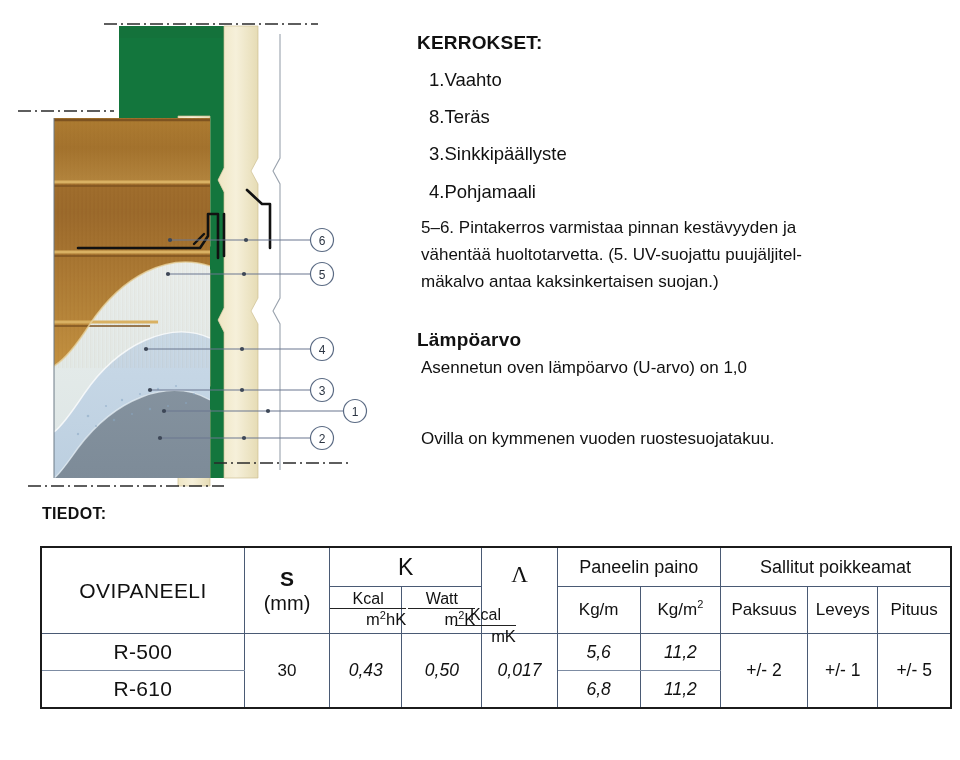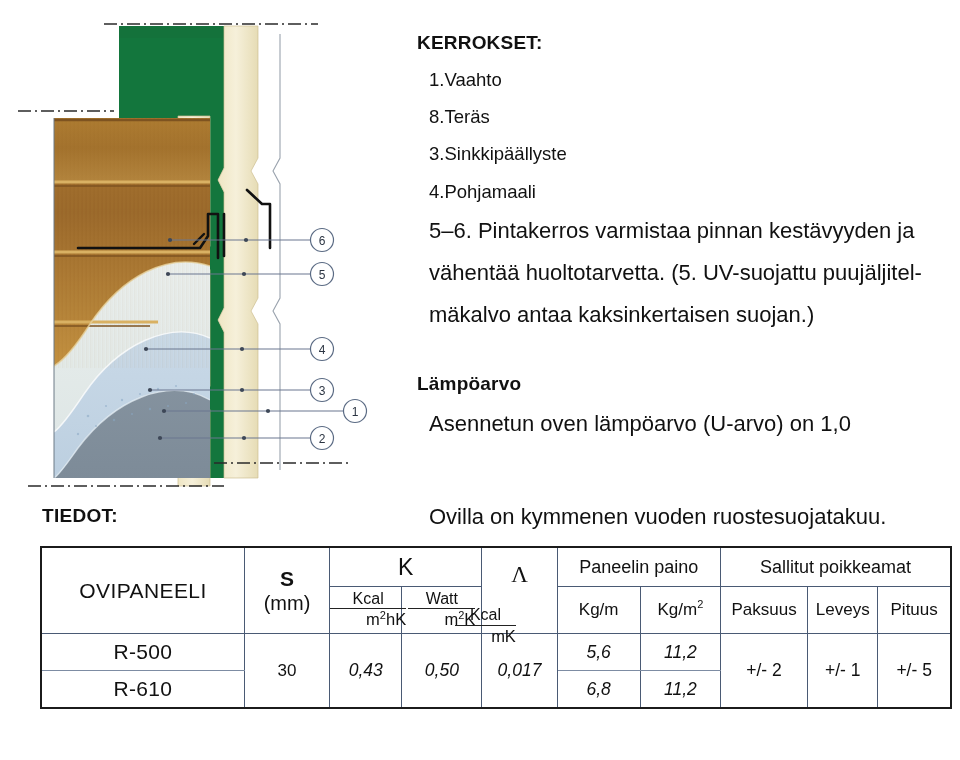"5–6. Pintakerros varmistaa pinnan" .para { font-size: 22px -> 17px; margin: 12px -> 4px }
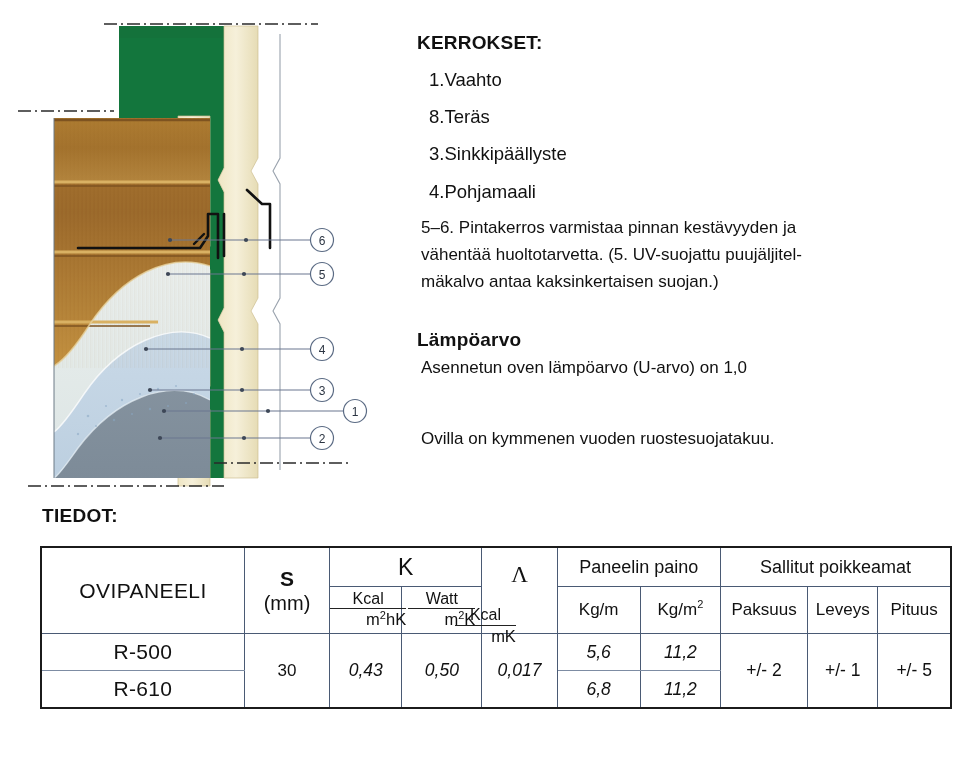"TIEDOT:" #tiedot-title { font-size: 19px -> 16px }
